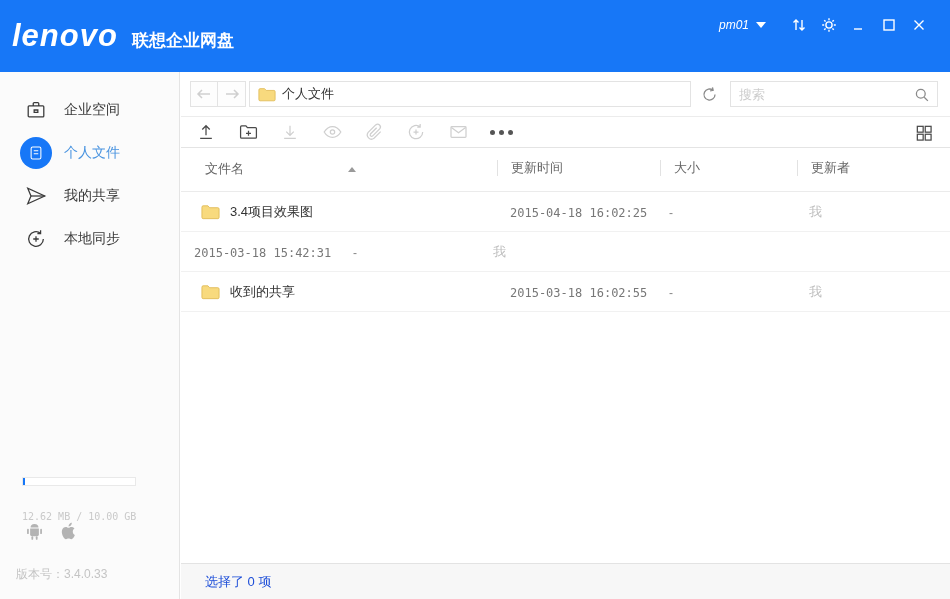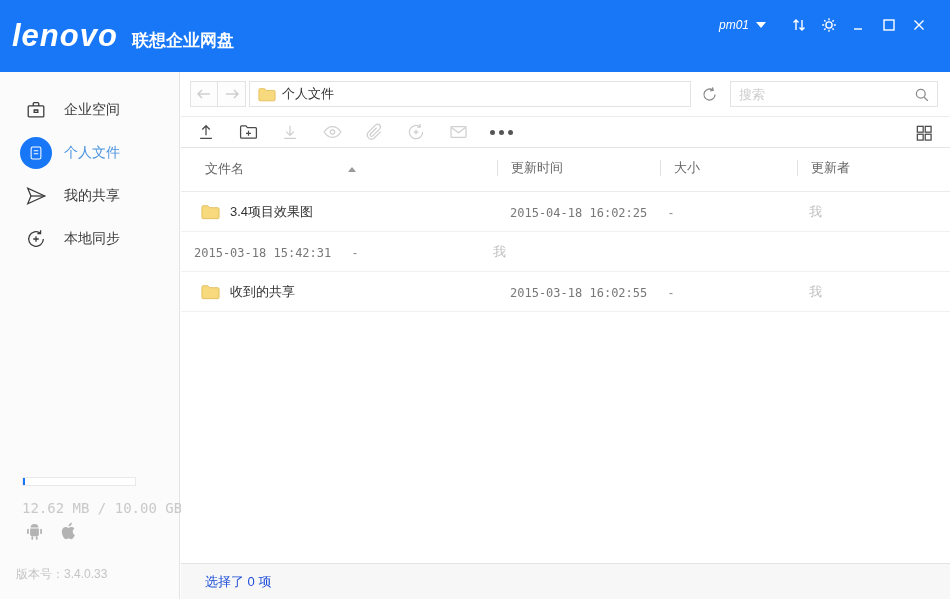"12.62 MB / 10.00 GB" .storage-text { font-size: 14px -> 10px; margin-top: 14px -> 25px }
